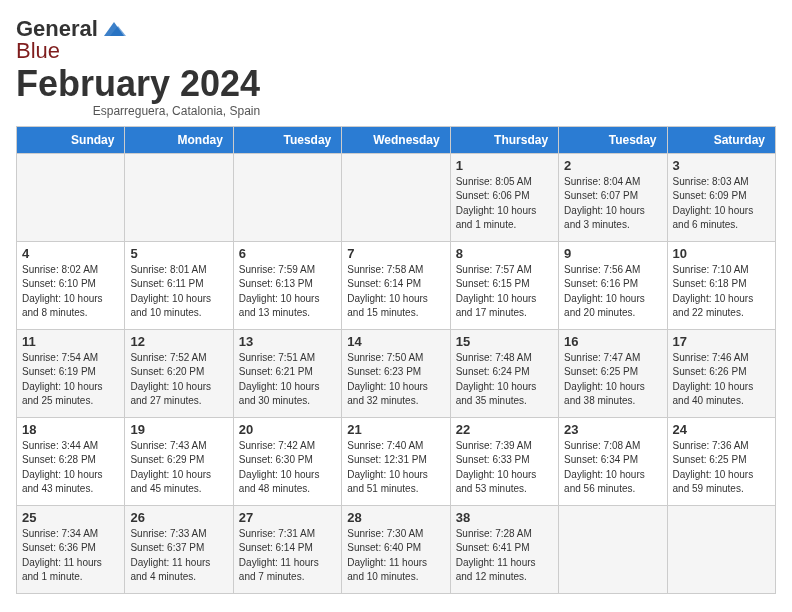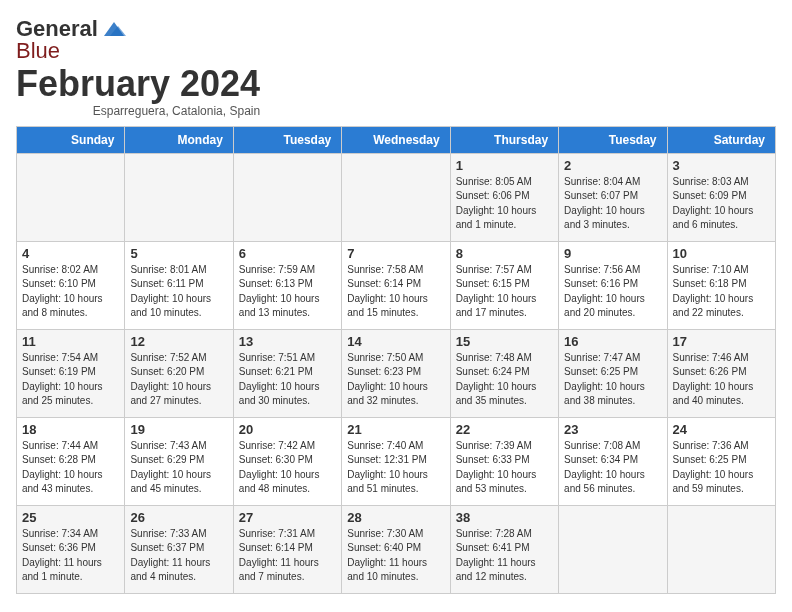"Sunrise: 7:44 AM Sunset: 6:28" div.day-info { text: 7:44 -> 3:44 }
